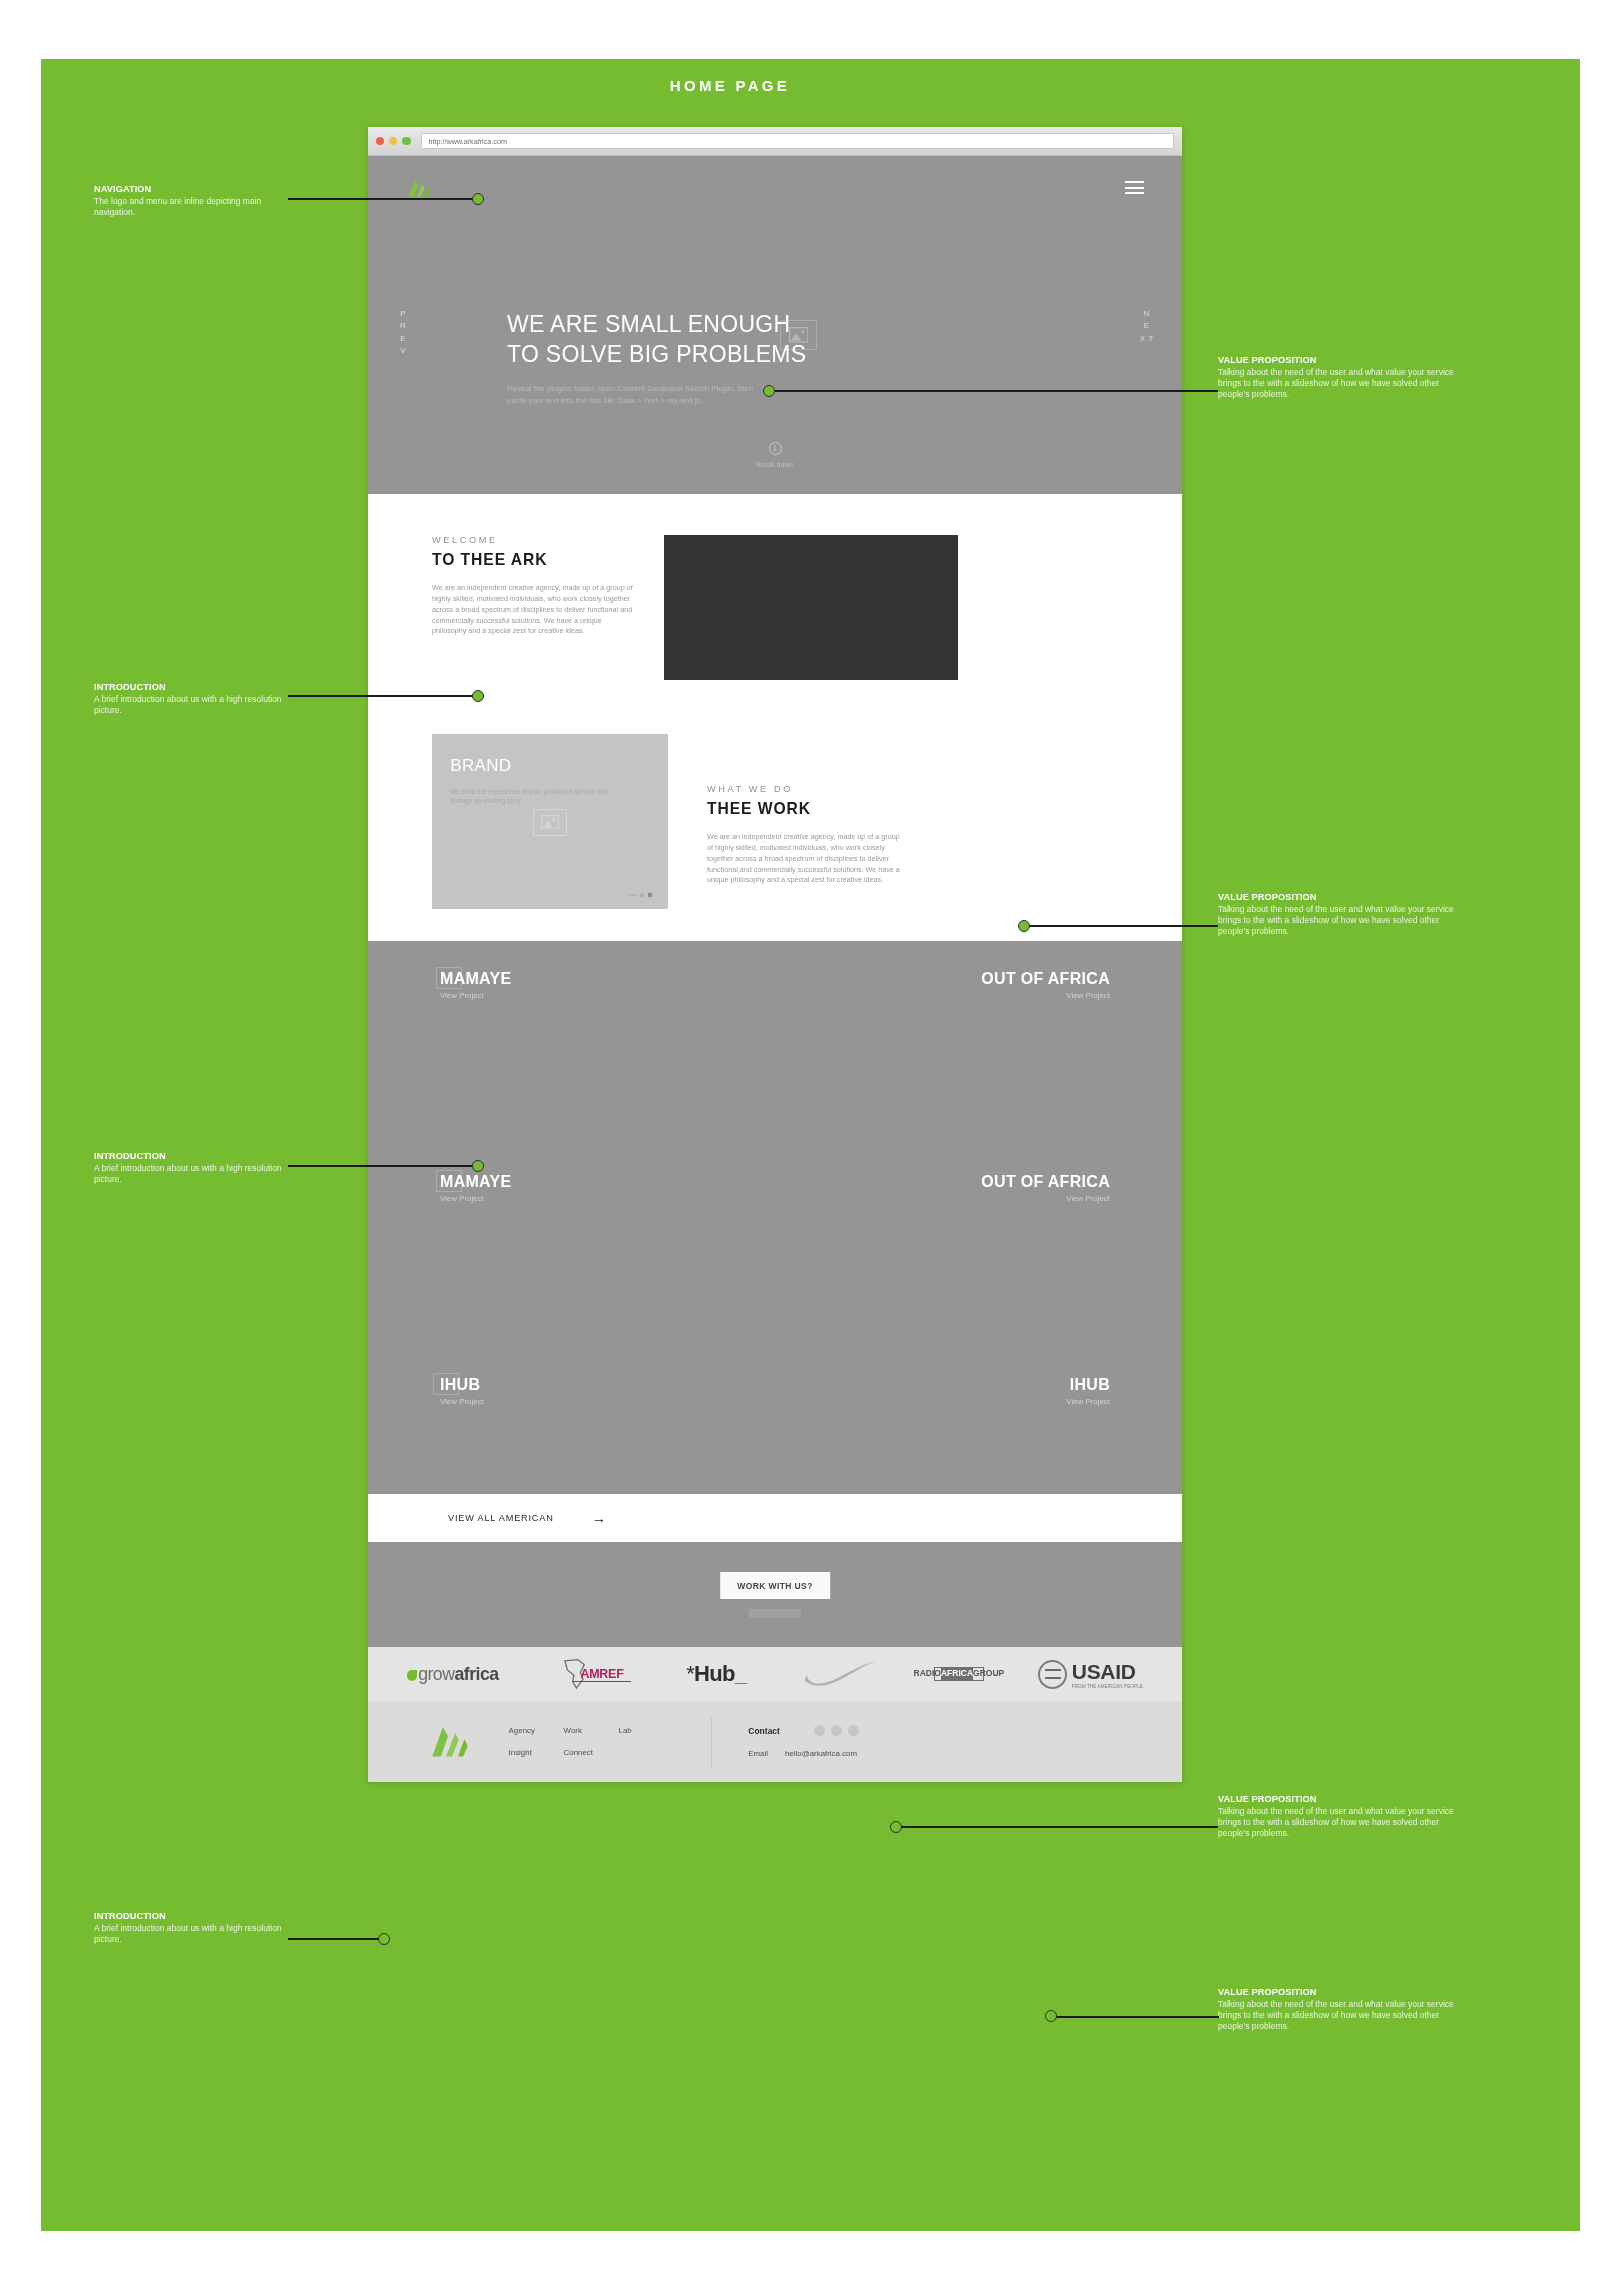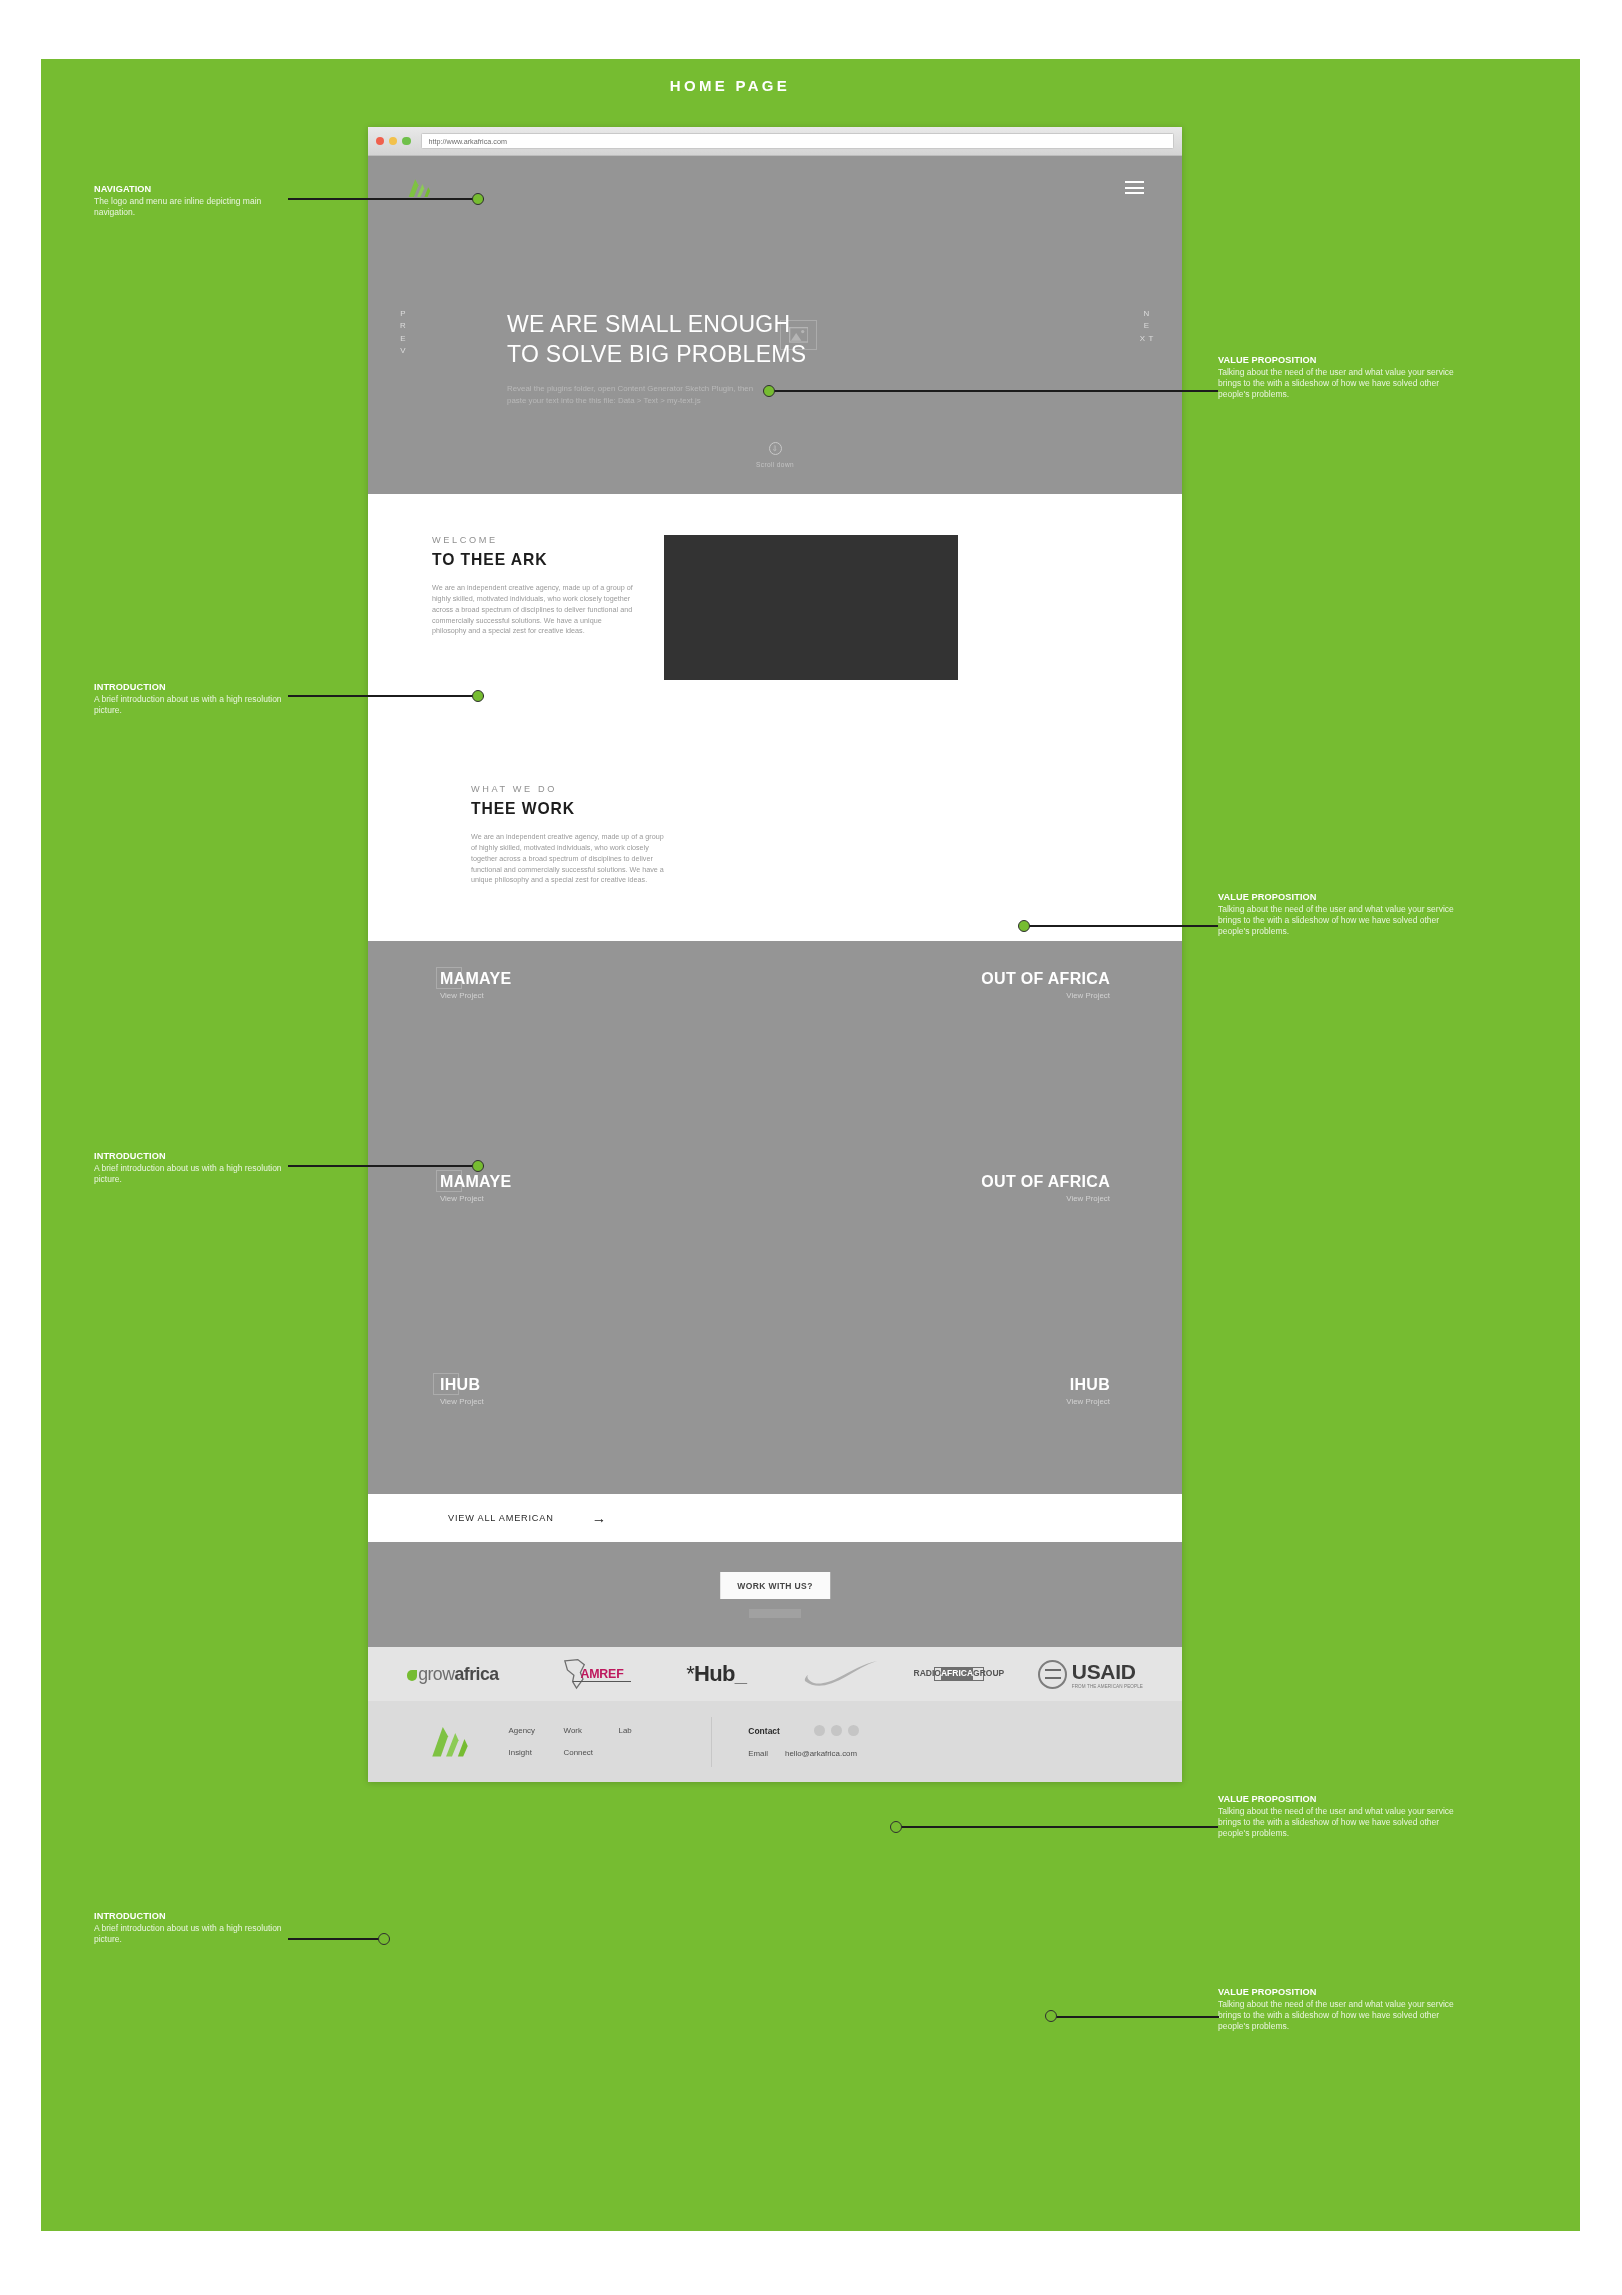"BRAND" div.brand-card { html: none -> <div> <div>BRAND</div> <div>We build the experience of your product or service told through an exciting story</div> <span> <svg> <rect></rect> <circle></circle> <path></path> </svg> </span> <div> <span></span> <span></span> <span></span> </div> </div> }
